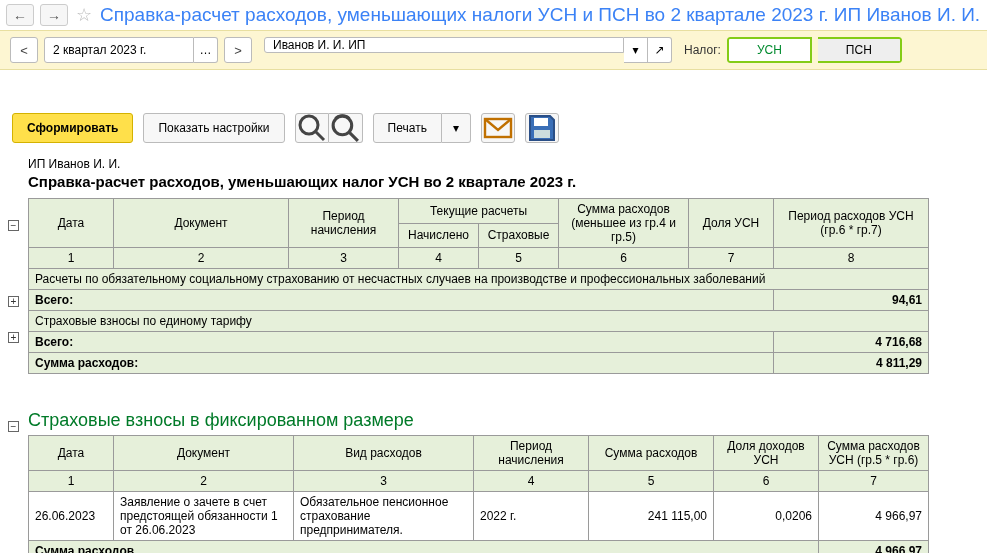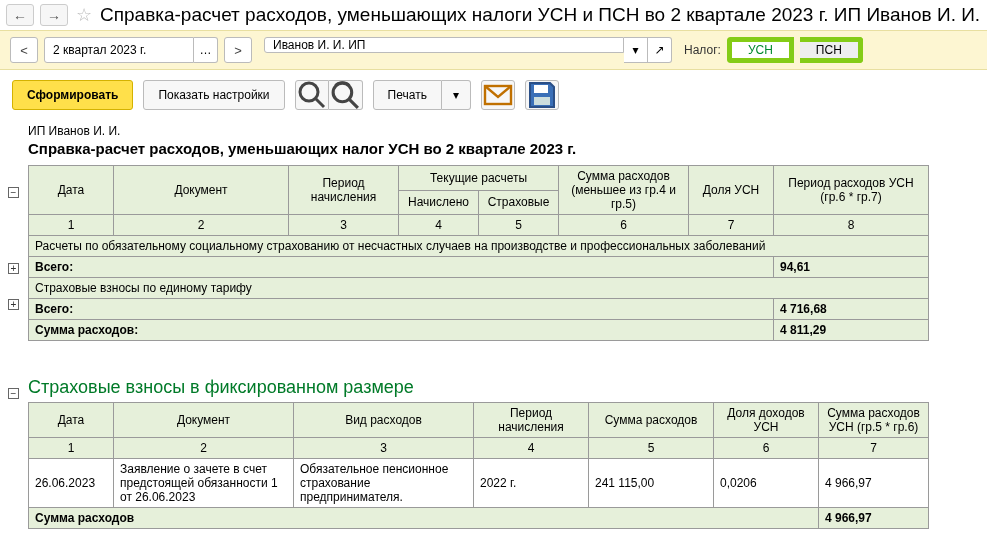"Справка-расчет расходов, уменьшающих налоги УСН" .title { color: #000000 -> #3b82f6 }
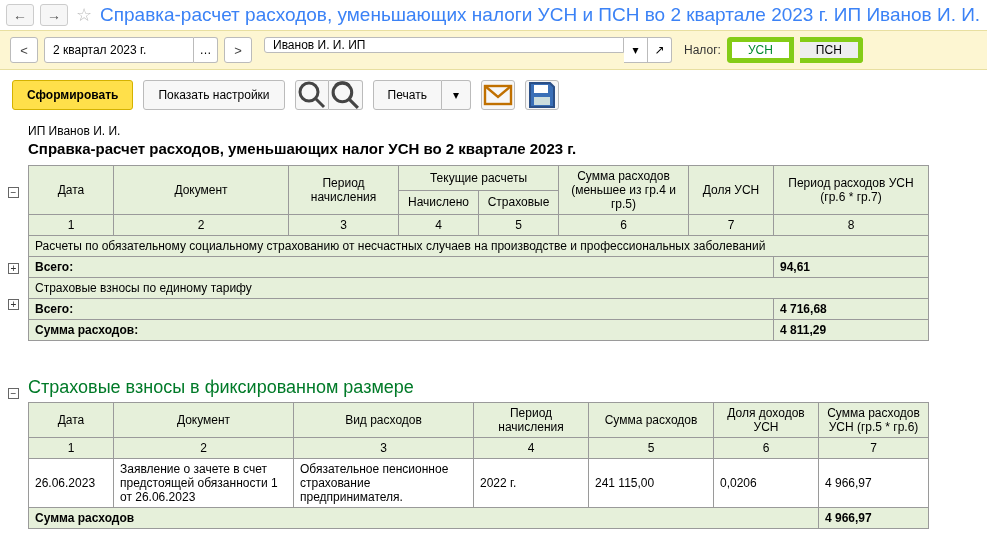"УСН" .seg button { border: 5px solid #84cc16 -> 2px solid #84cc16; padding: 0 16px -> 0 28px }
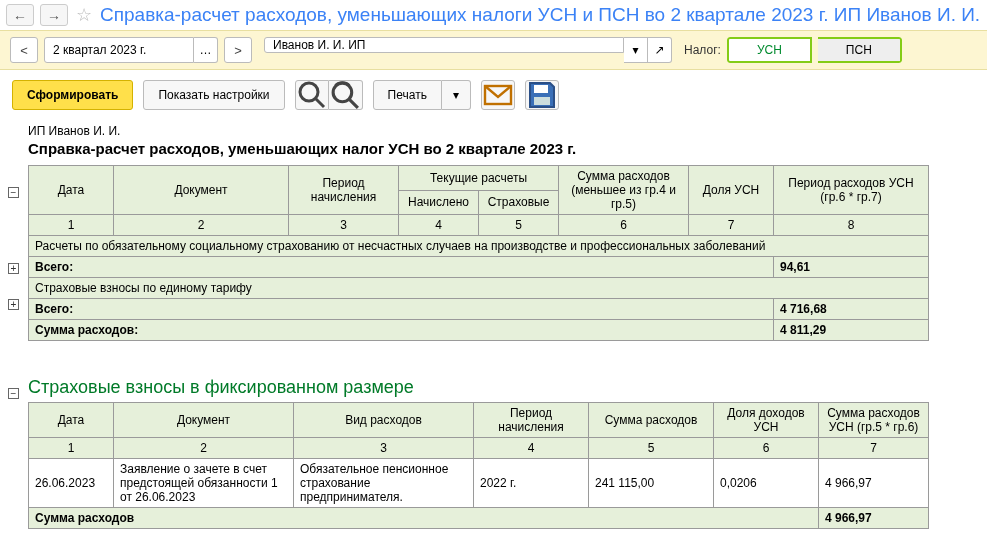"Сформировать" .toolbar { margin-top: none -> 33px }
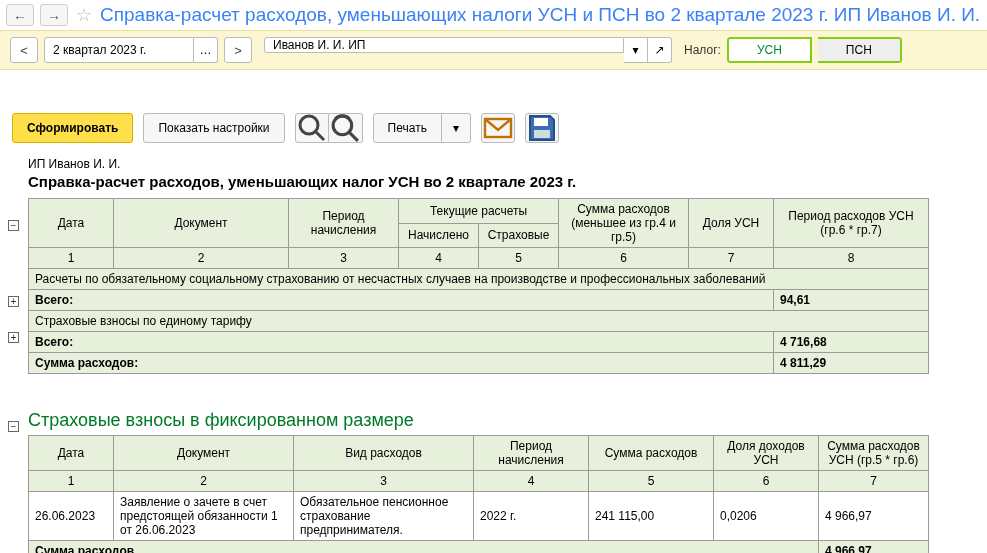"94,61" .num { text-align: none -> right }
